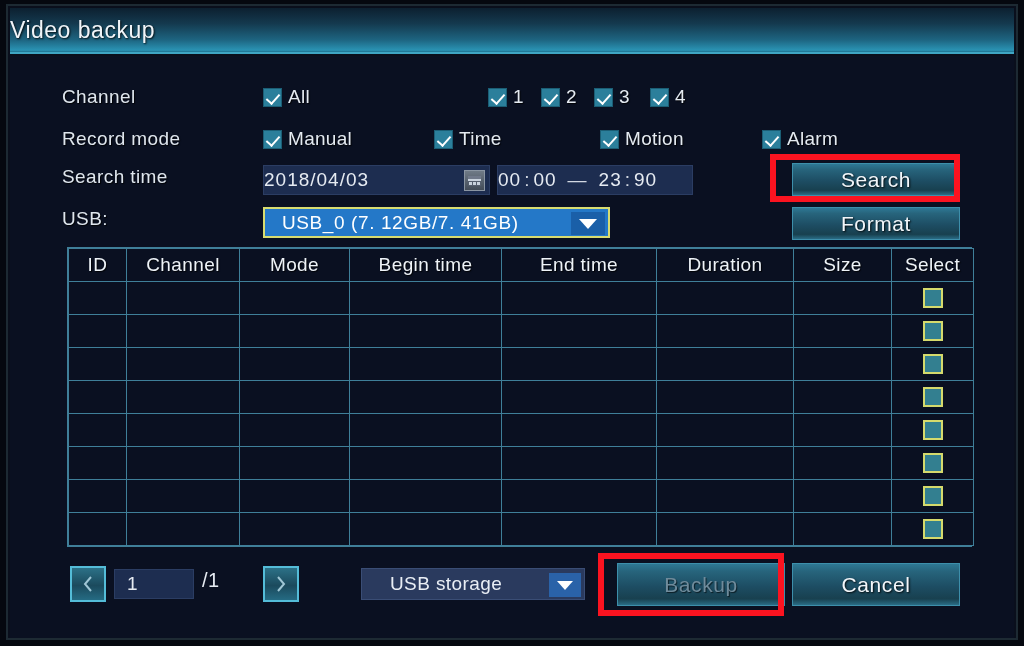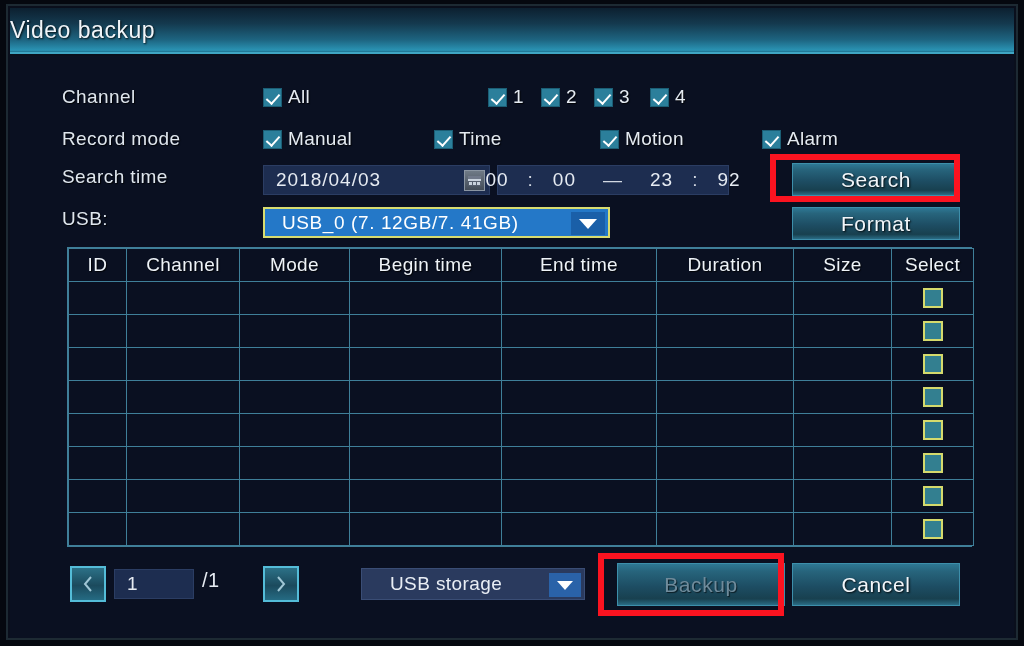"2018/04/03" .date-value { padding-left: 12px -> none }
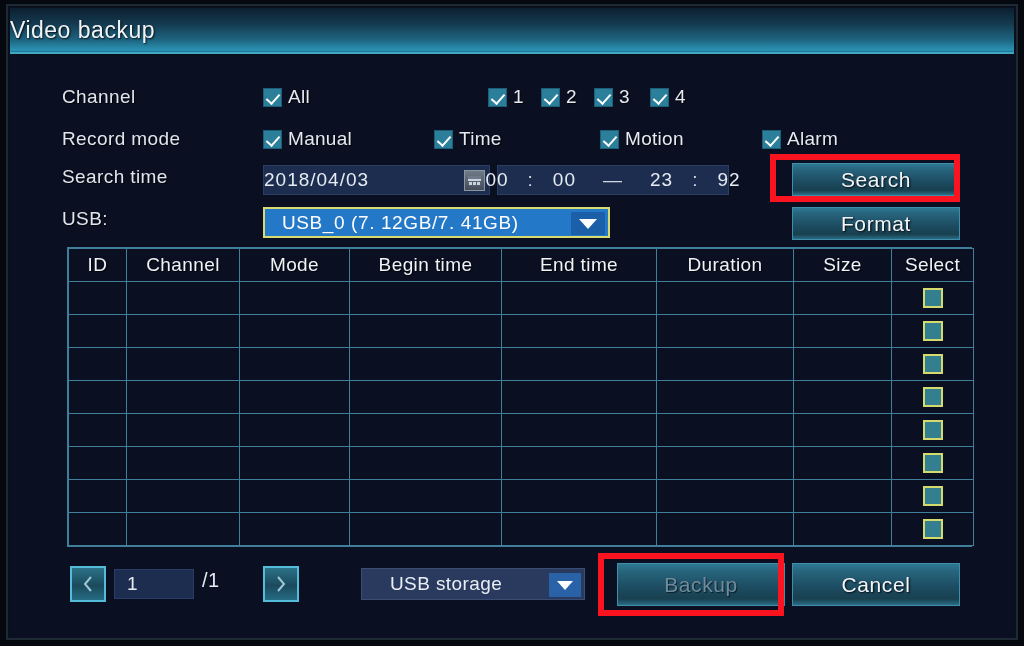"00" .time-field { gap: 19px -> 3px; justify-content: center -> flex-start; width: 232px -> 196px }
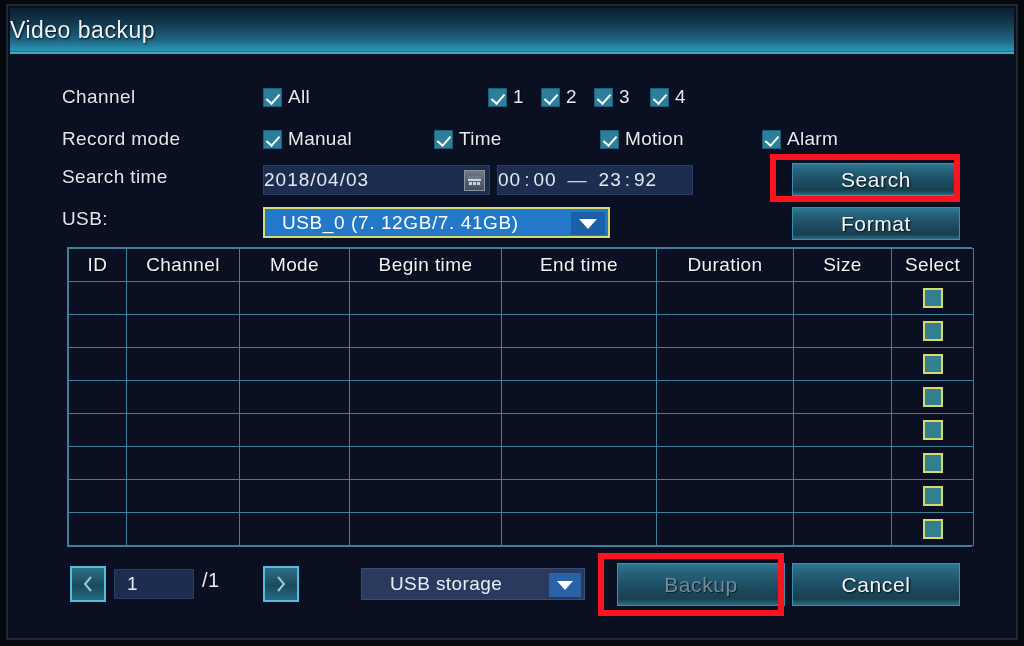"92" span { text: 92 -> 90 }
